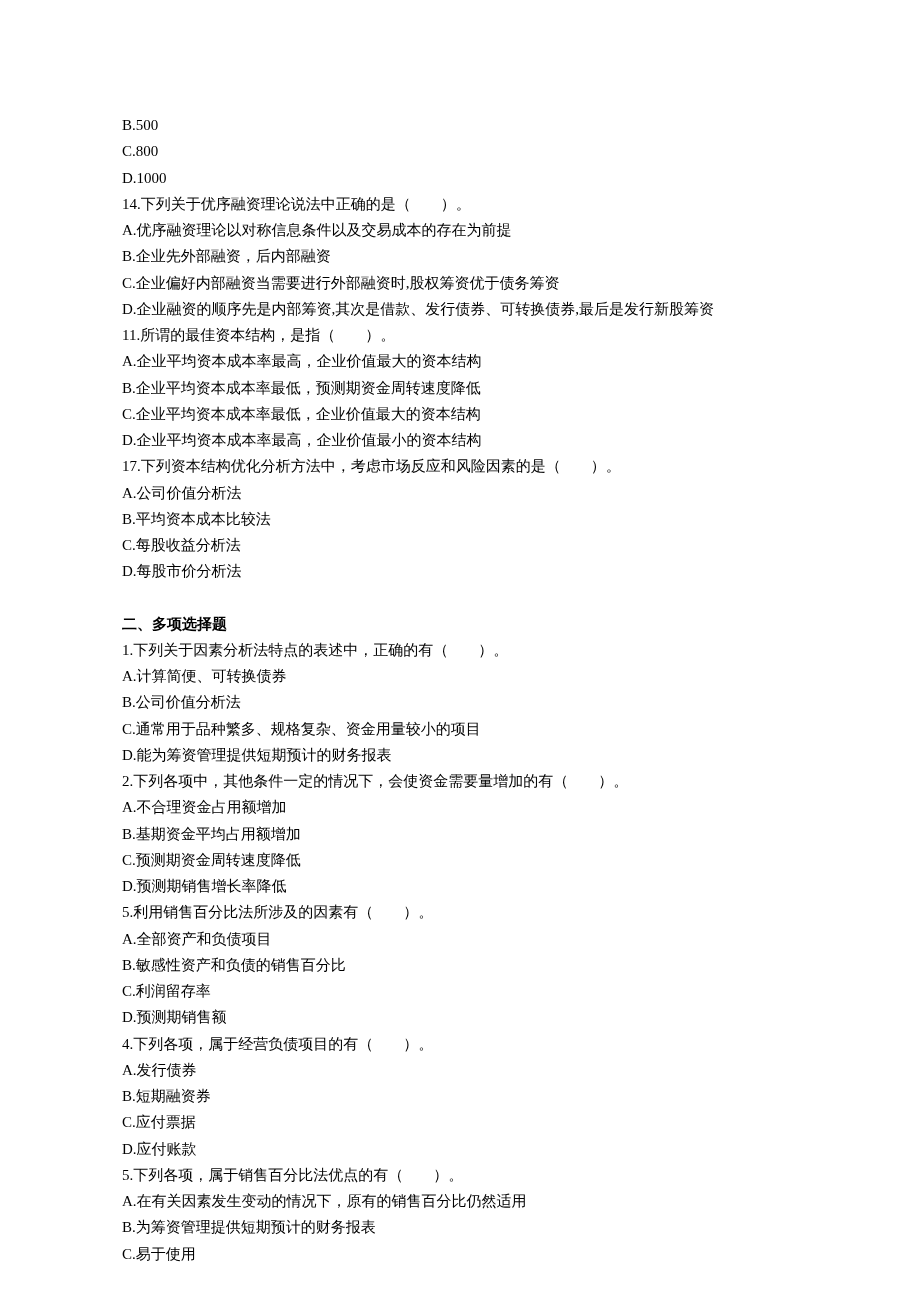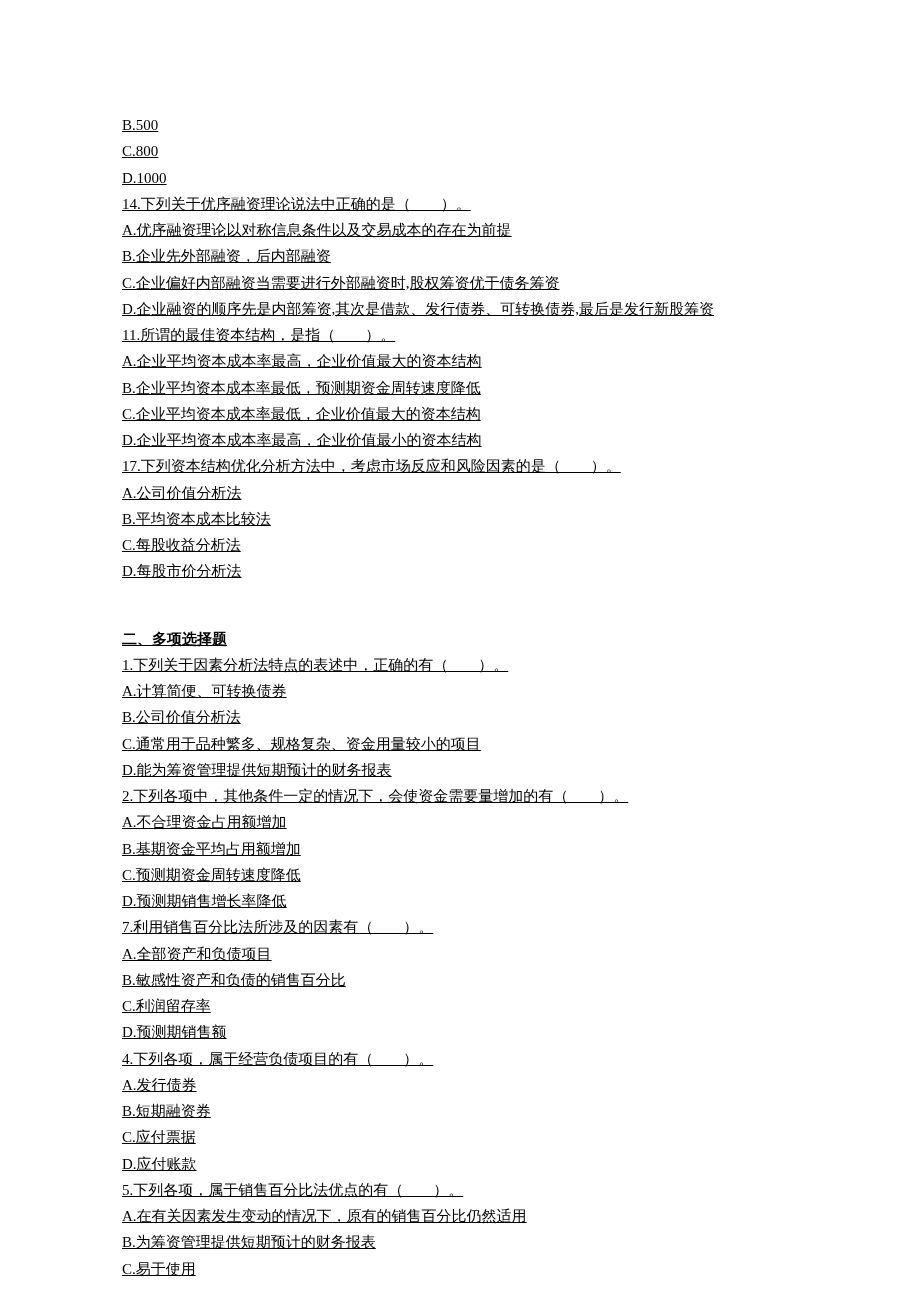"B.500" .line { text-decoration: underline -> none }
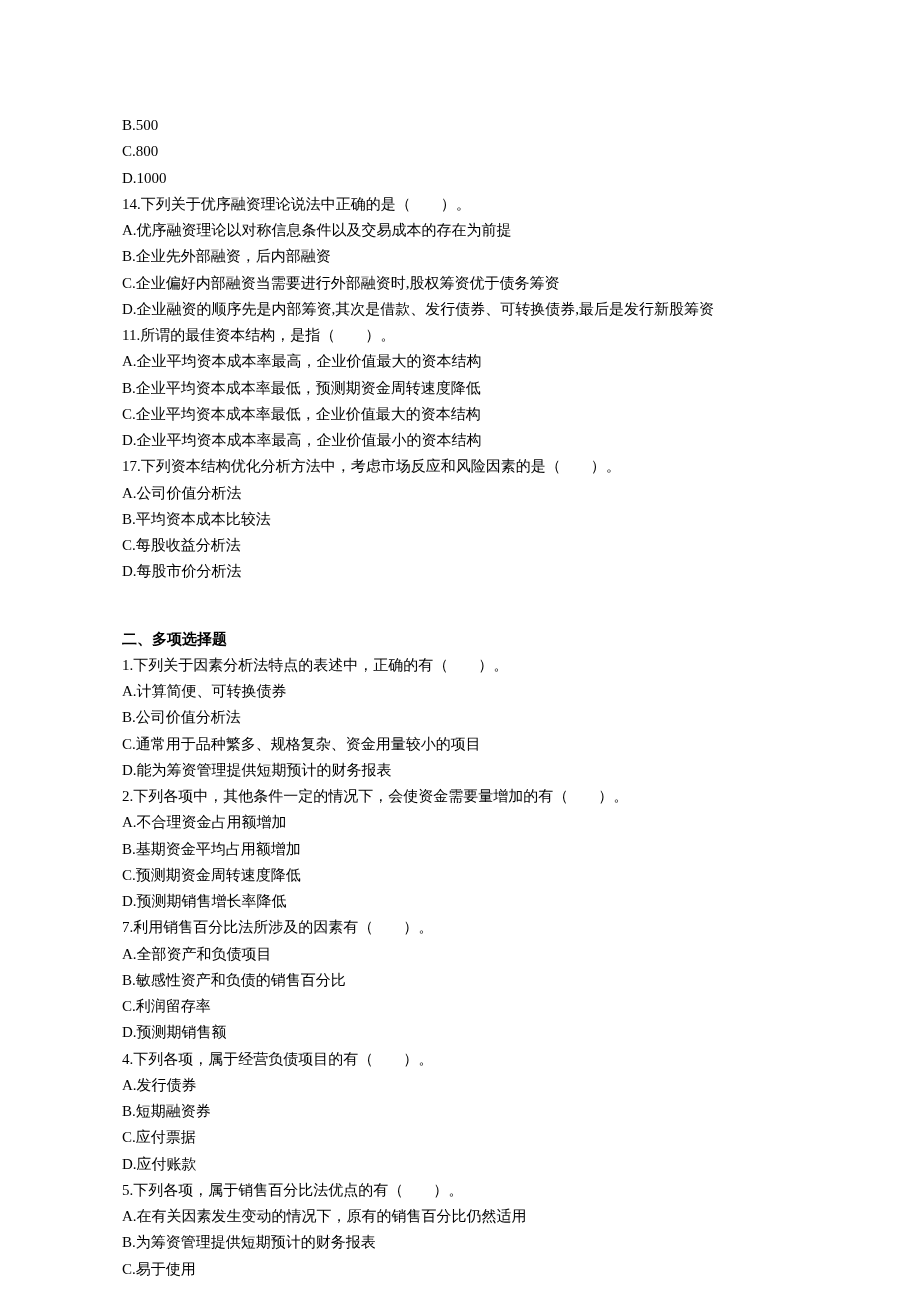"二、多项选择题" .section-heading { margin-top: 41px -> 26px }
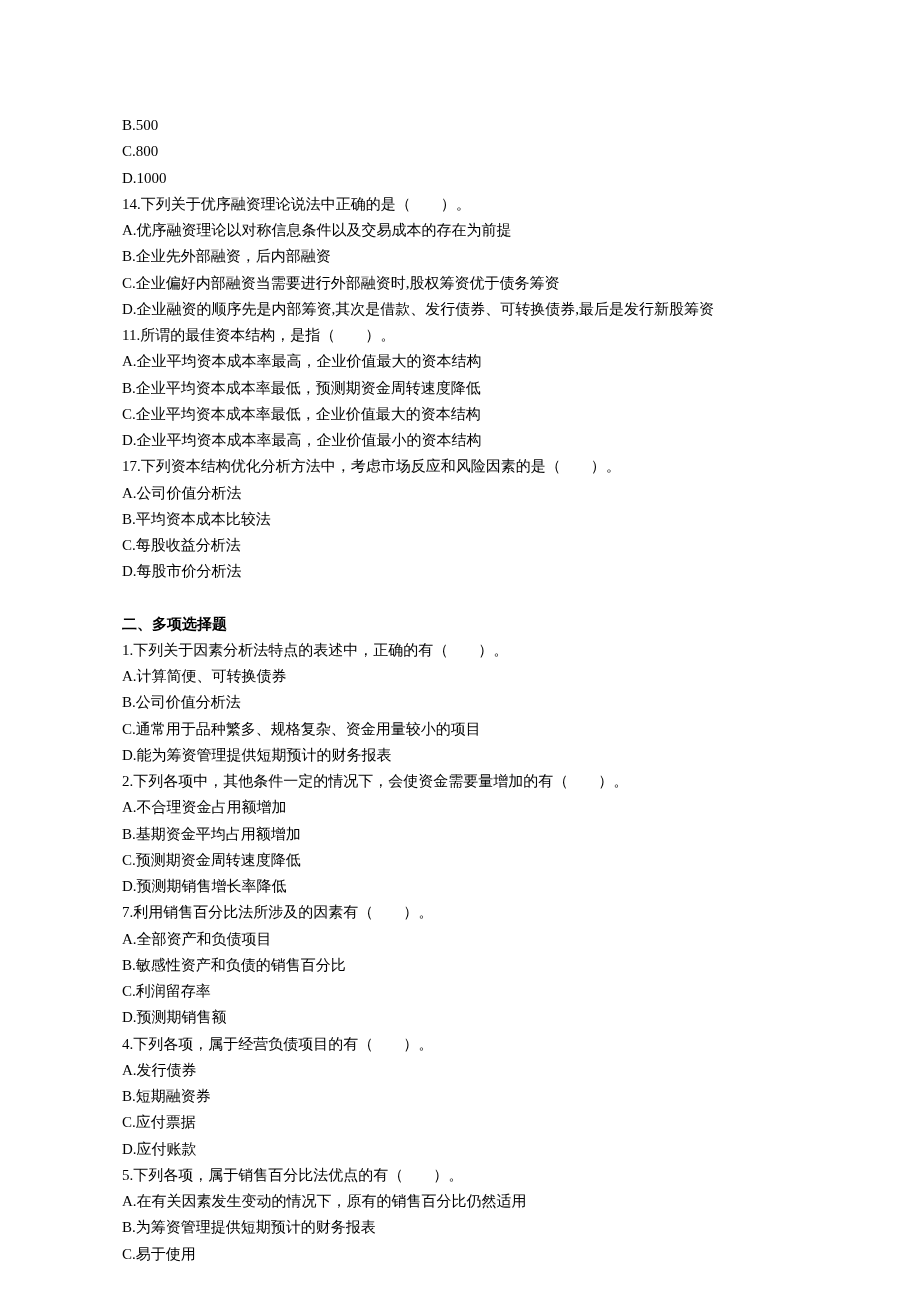"7.利用销售百分比法所涉及的因素有（ ）。" div.line { text: 7 -> 5 }
